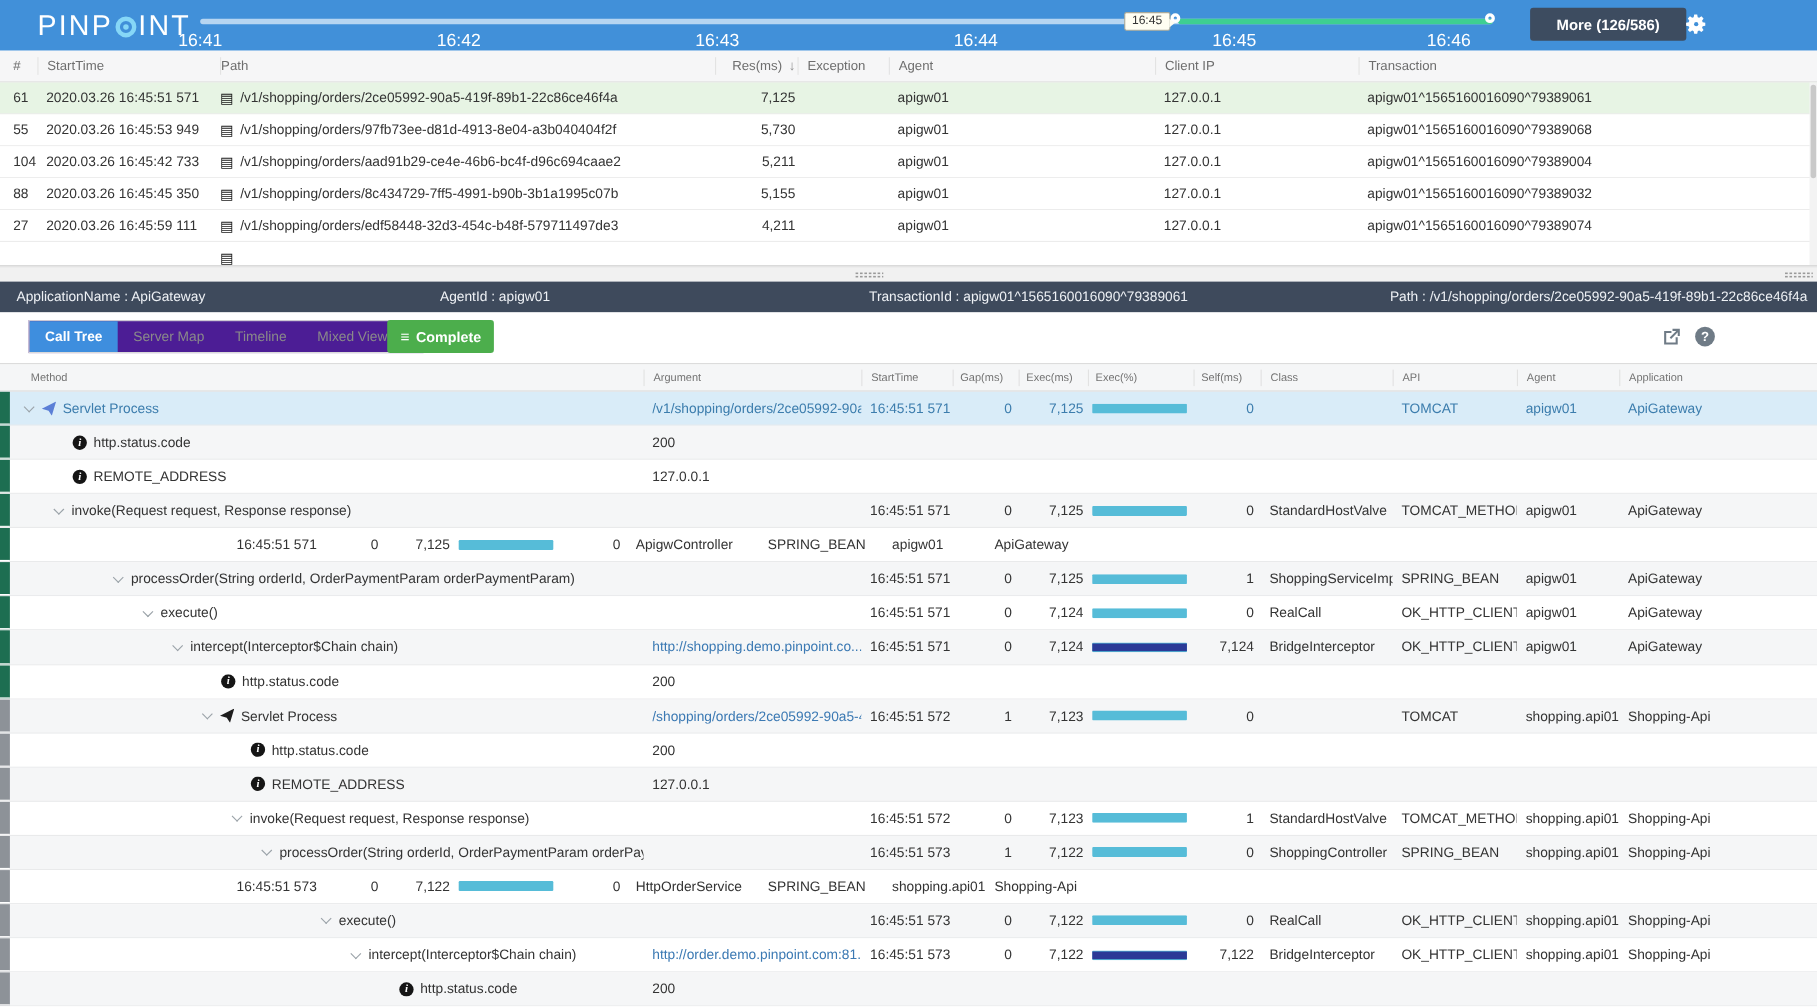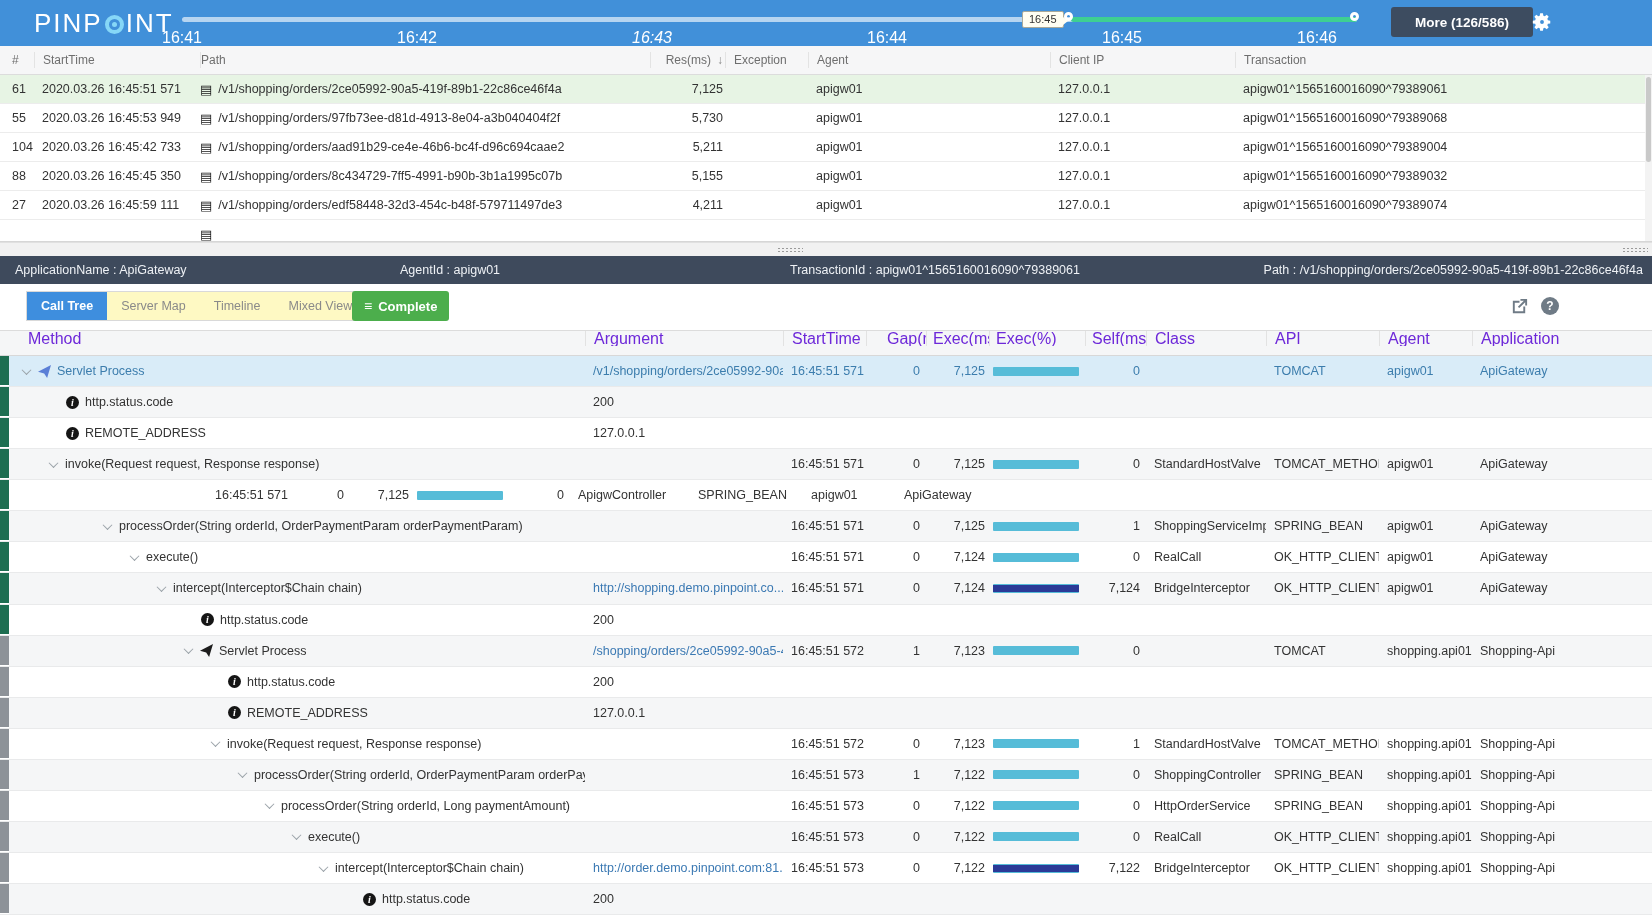"16:43" span.tick { font-style: italic -> none }
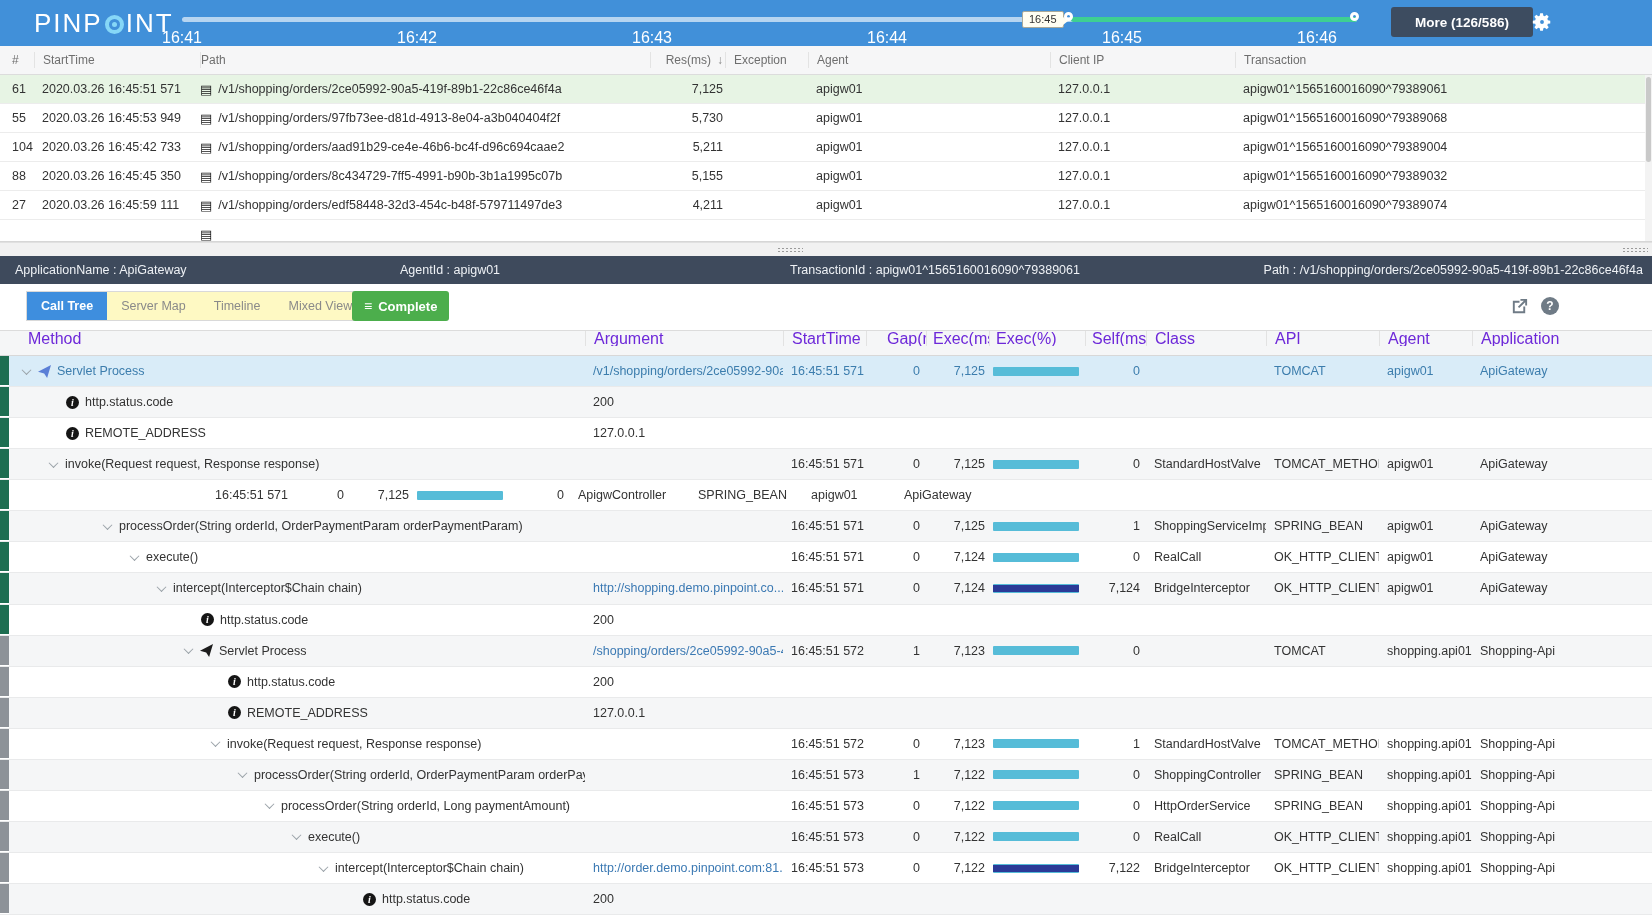"Call Tree" .tabbar { background: #fef9c3 -> #4c1d95 }
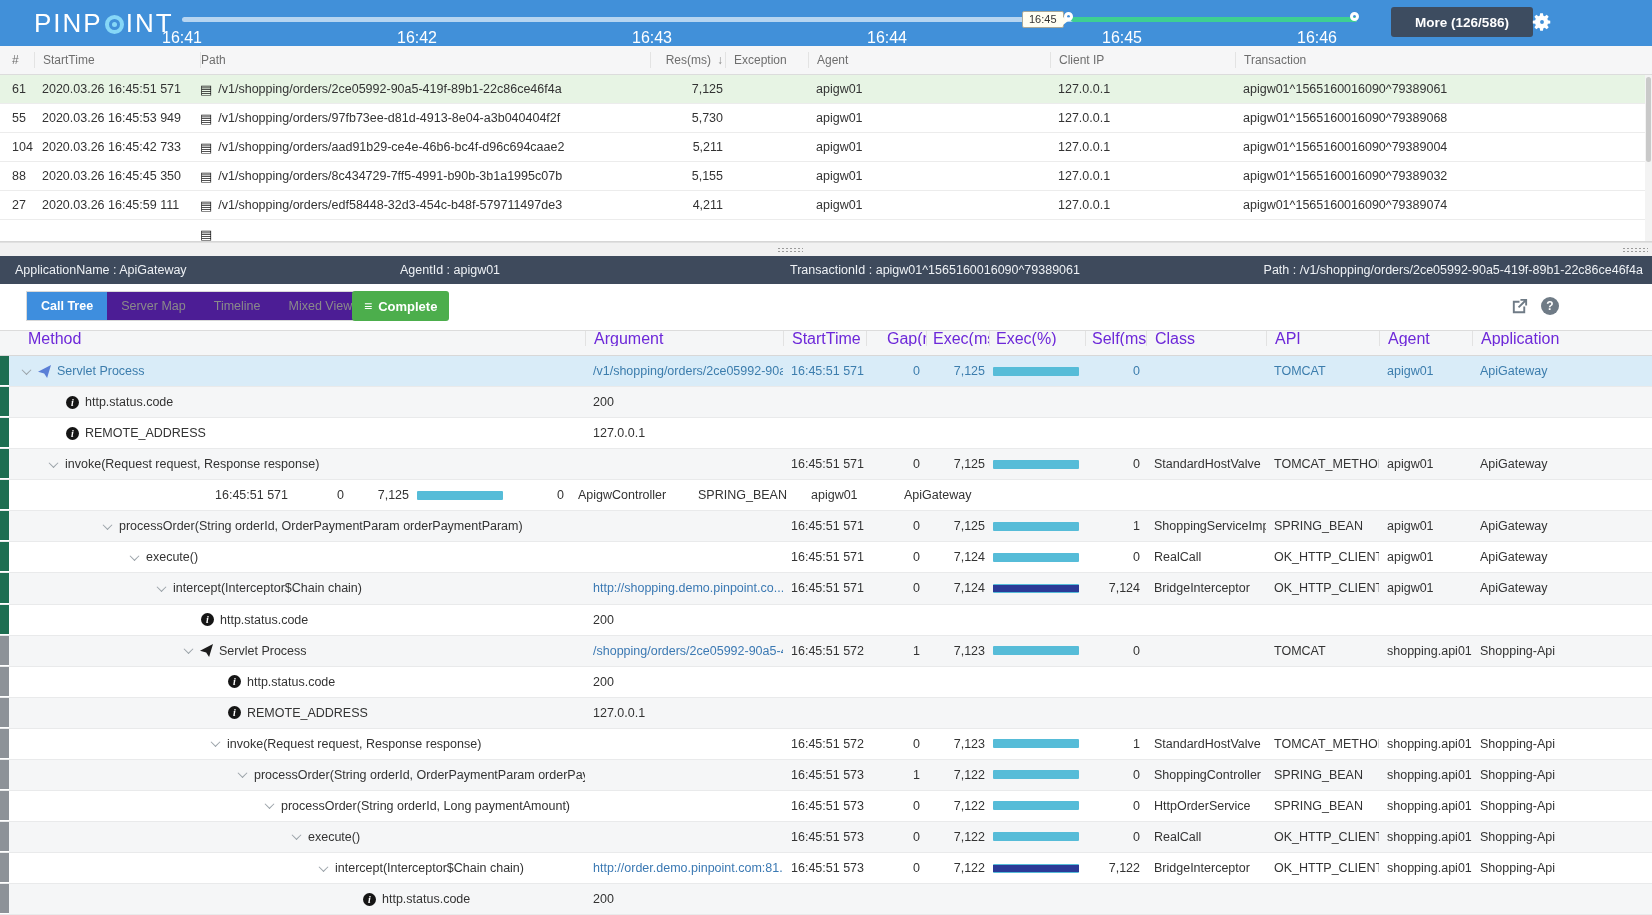"Method" .tree-header { align-items: none -> center; color: #6d28d9 -> #737373; font-size: 16px -> 10px }
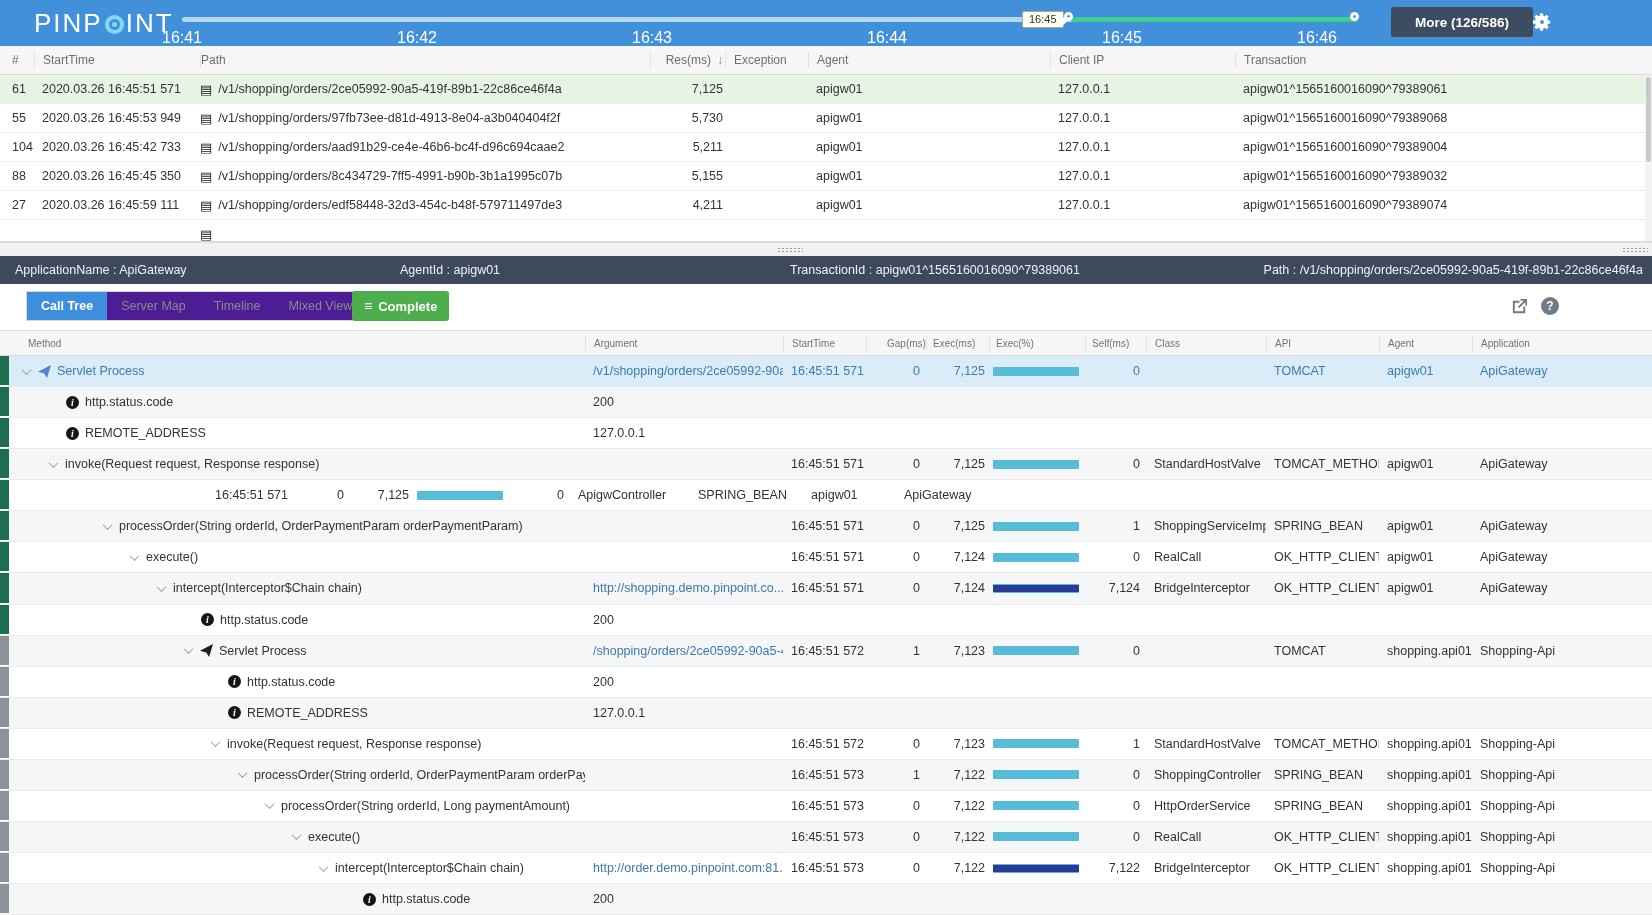"Gap(ms)" div.c { padding-left: 20px -> 6px }
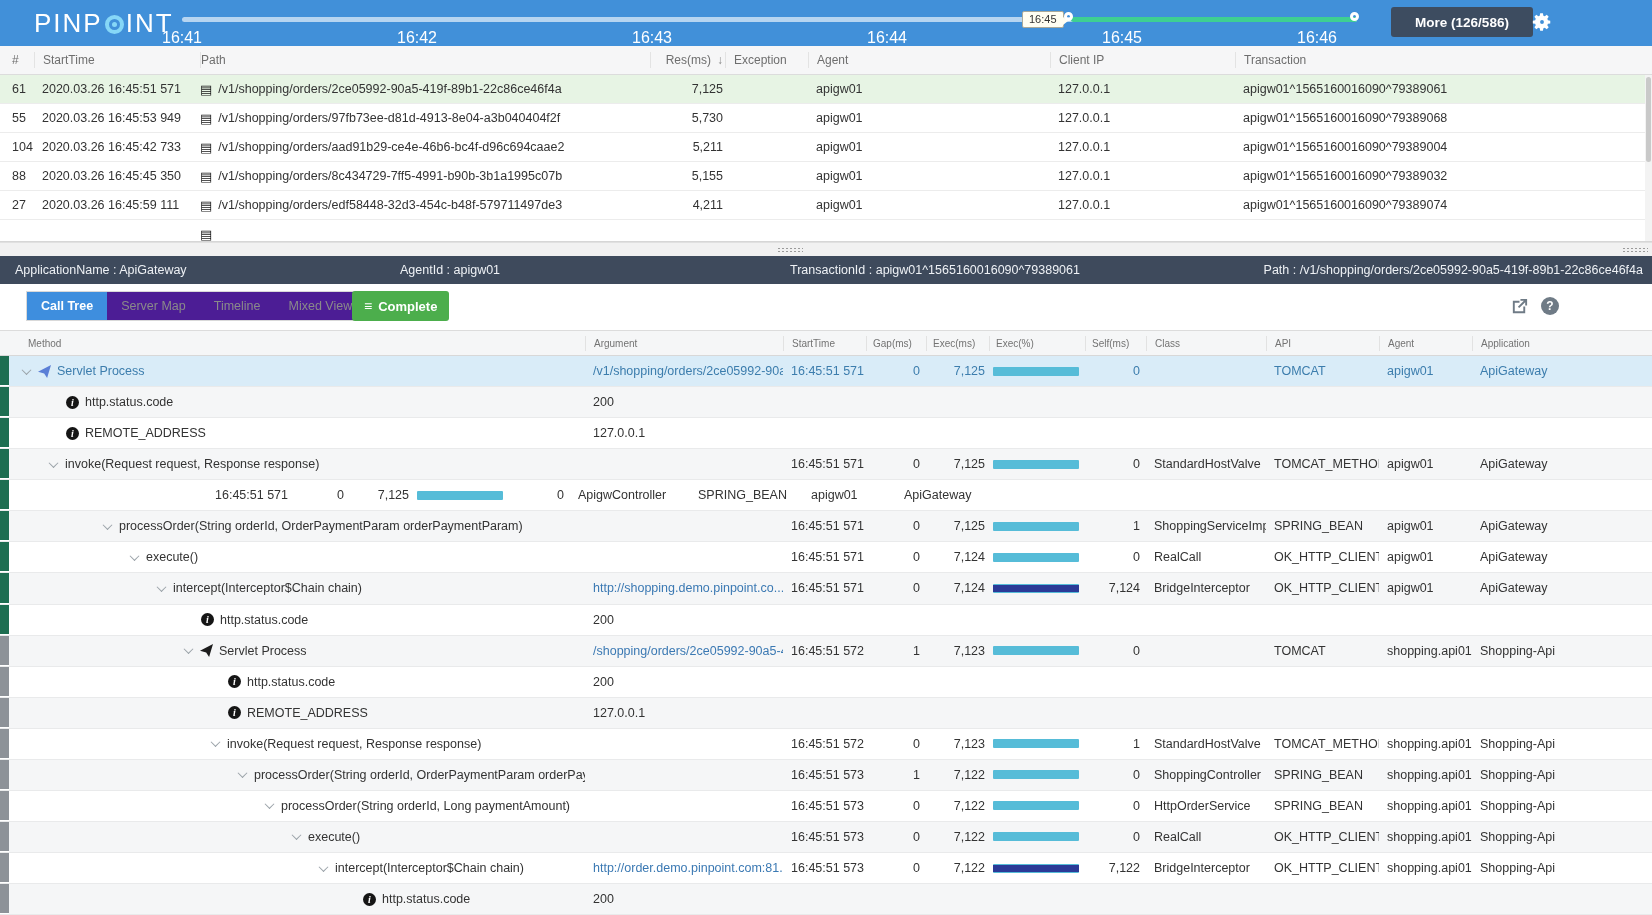"processOrder(String orderId, Long" div.c { html: <div> <span></span> <span>processOrder(String orderId, Long paymentAmount)</span> </div> -> none }
